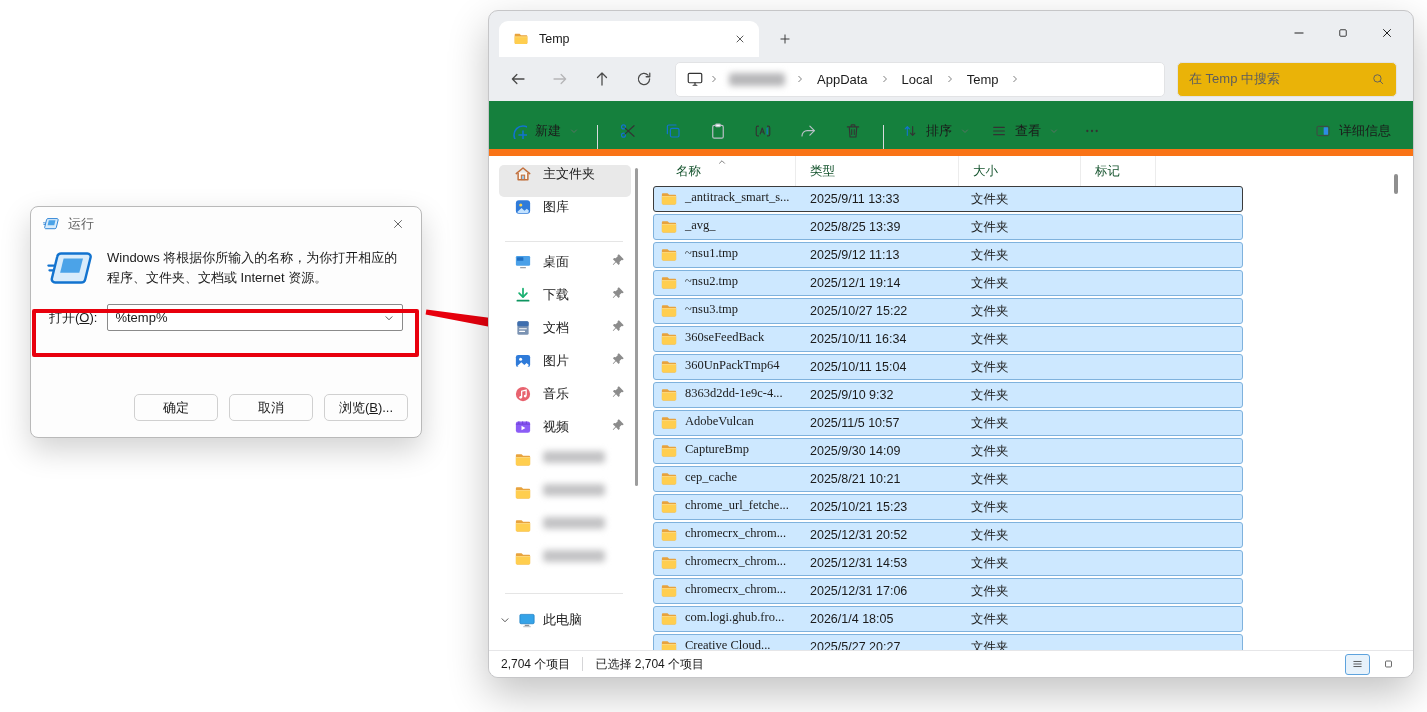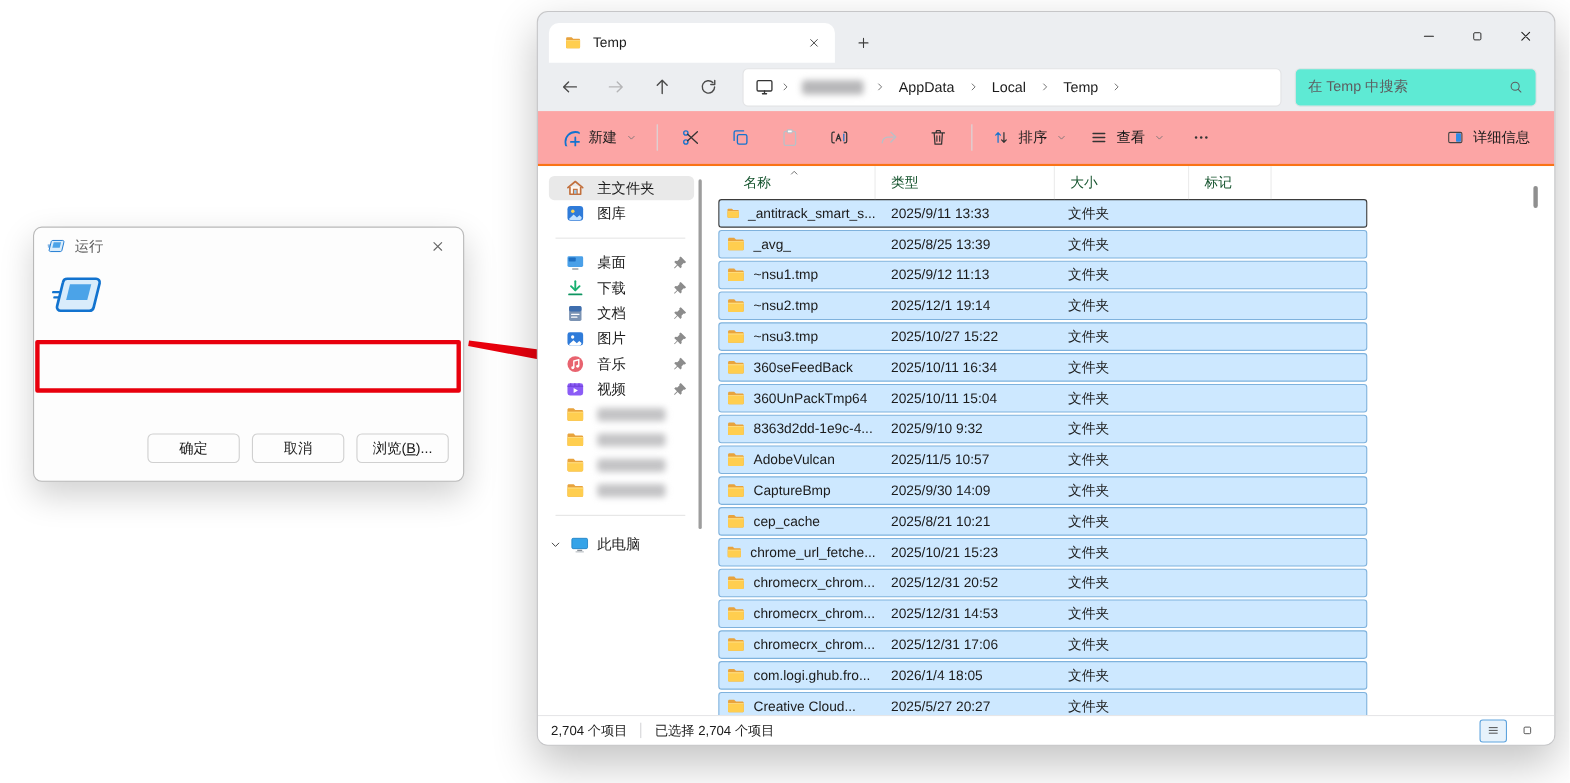"在 Temp 中搜索" .searchbox { background: #5eead4 -> #eab308 }
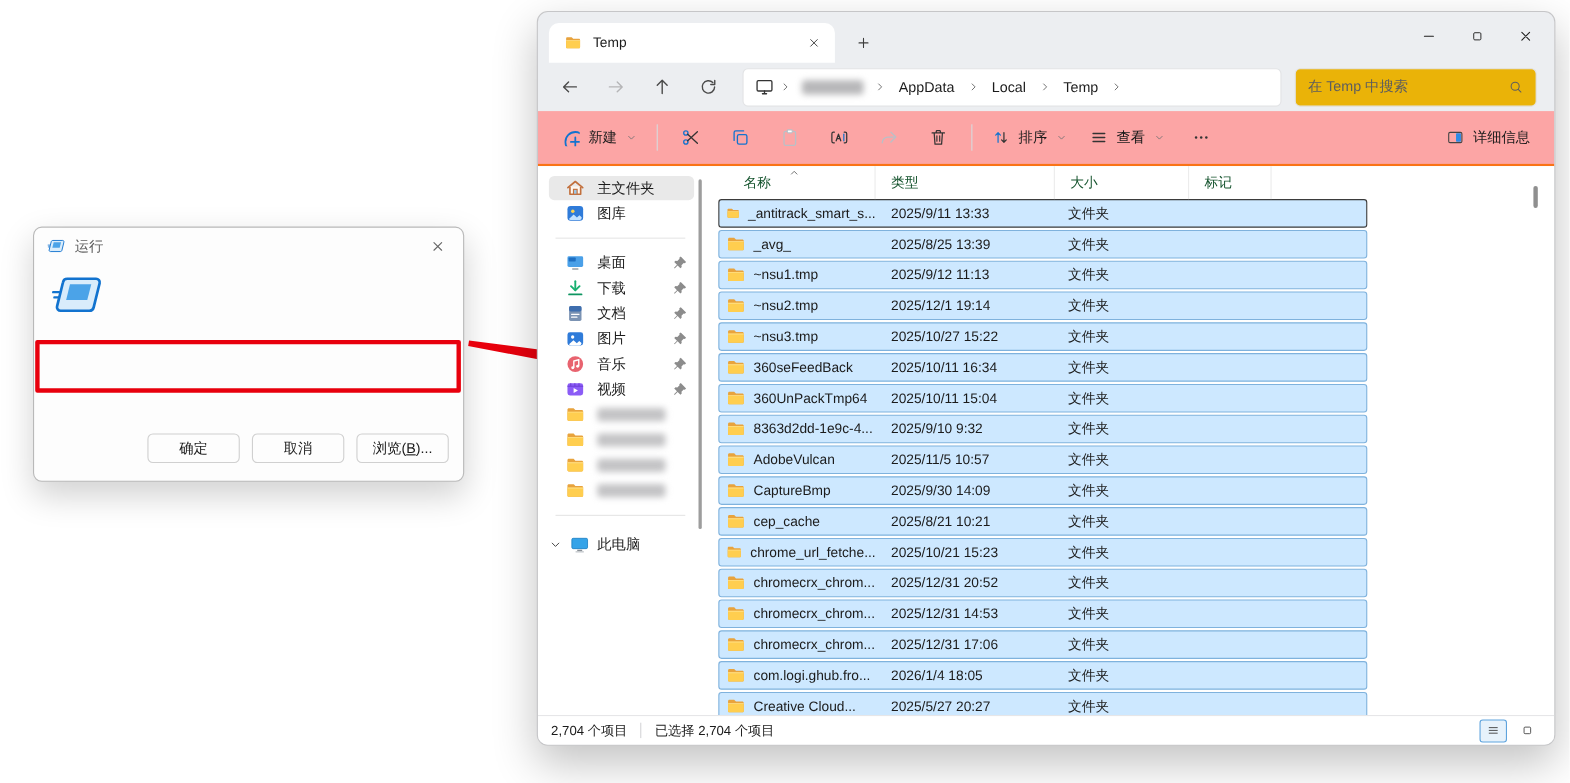"新建" .toolbar { align-items: center -> flex-end; background: #fca5a5 -> #15803d; border-bottom: 2px solid #f97316 -> 7px solid #f97316 }
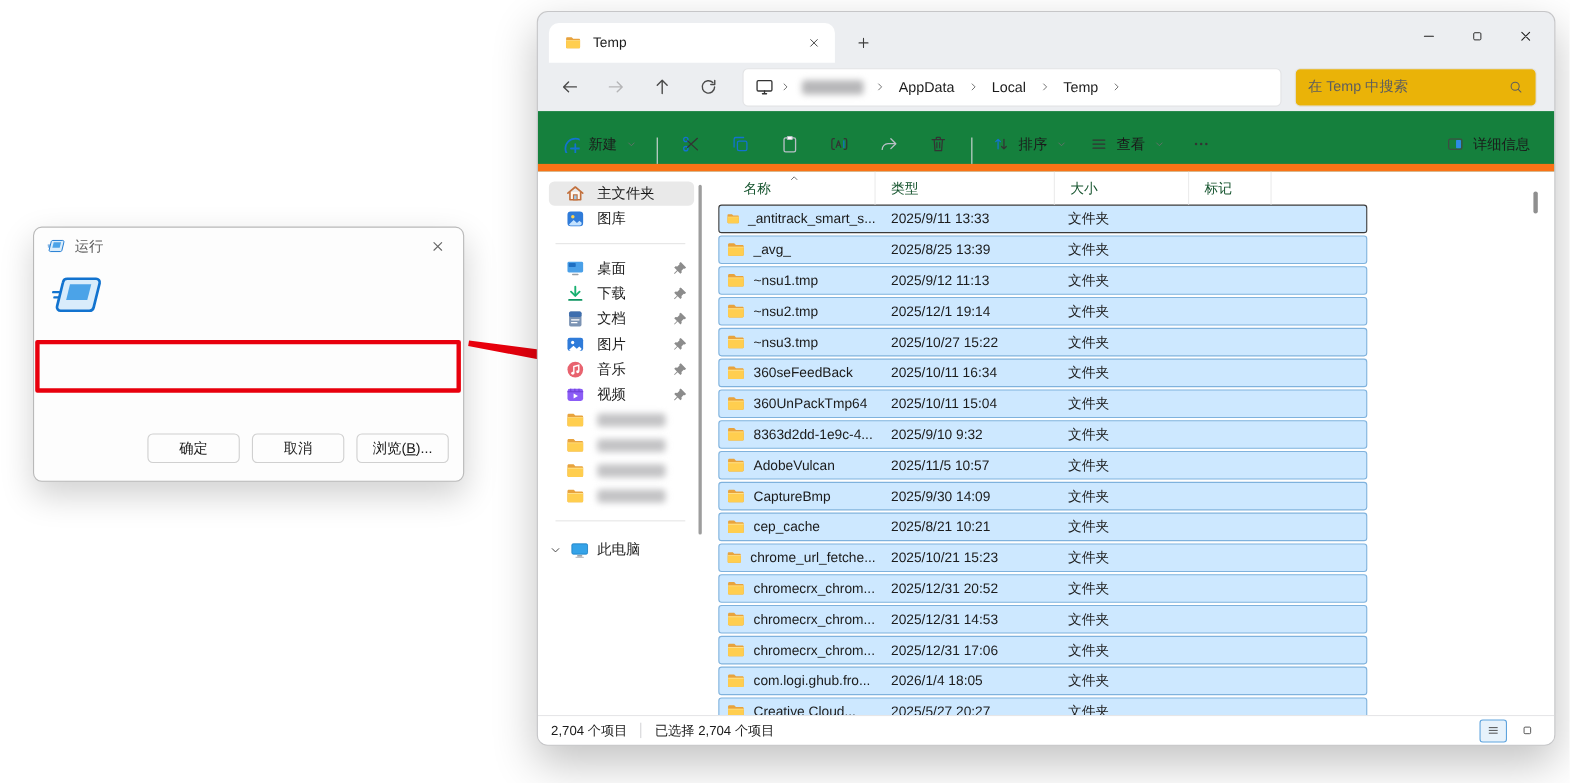"主文件夹" .sb-item { align-items: center -> flex-start; height: 22px -> 32px }
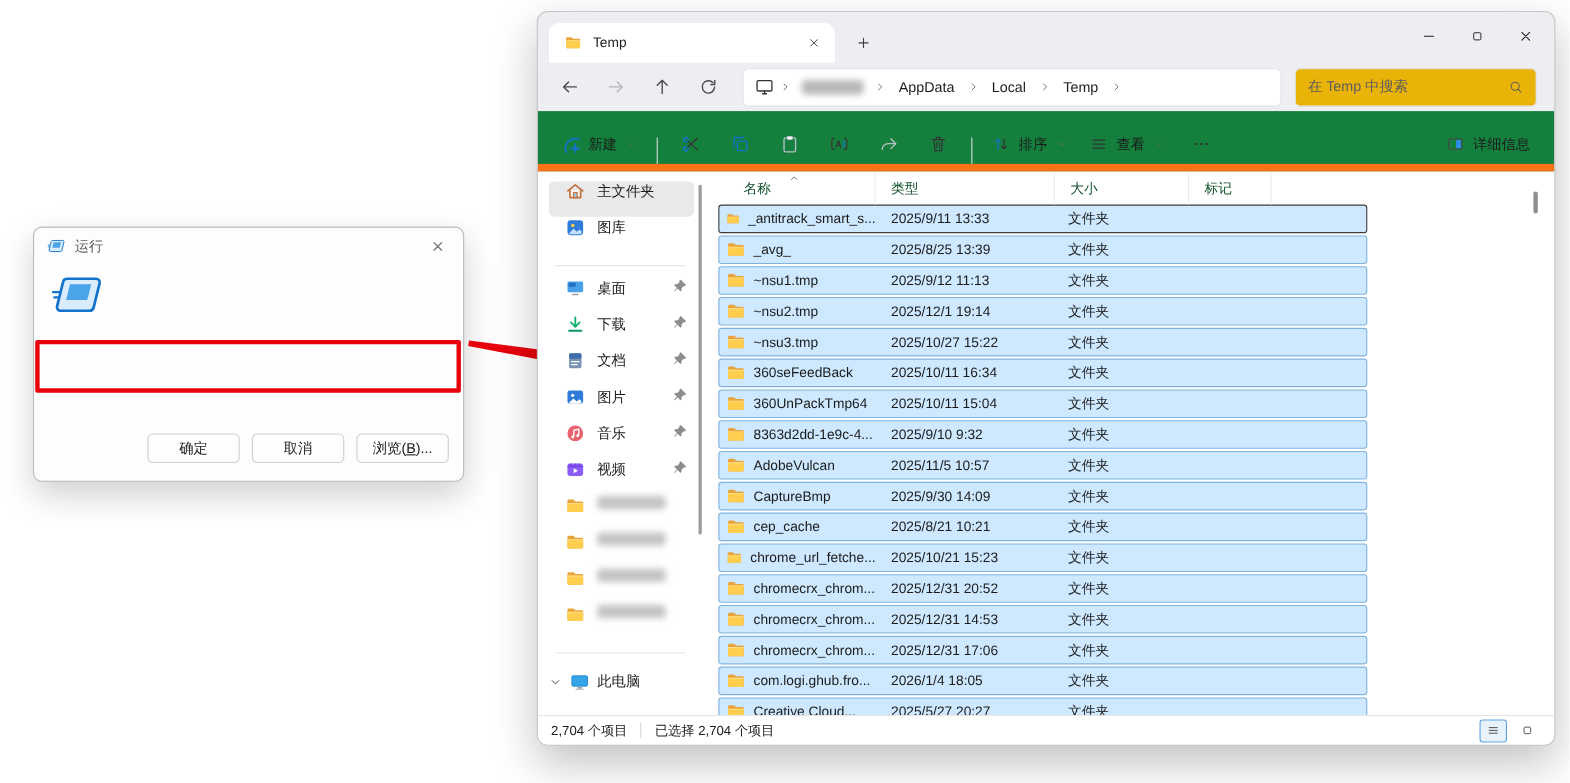"_antitrack_smart_s..." .ncell { align-items: center -> none; font-family: none -> Liberation Serif, serif }
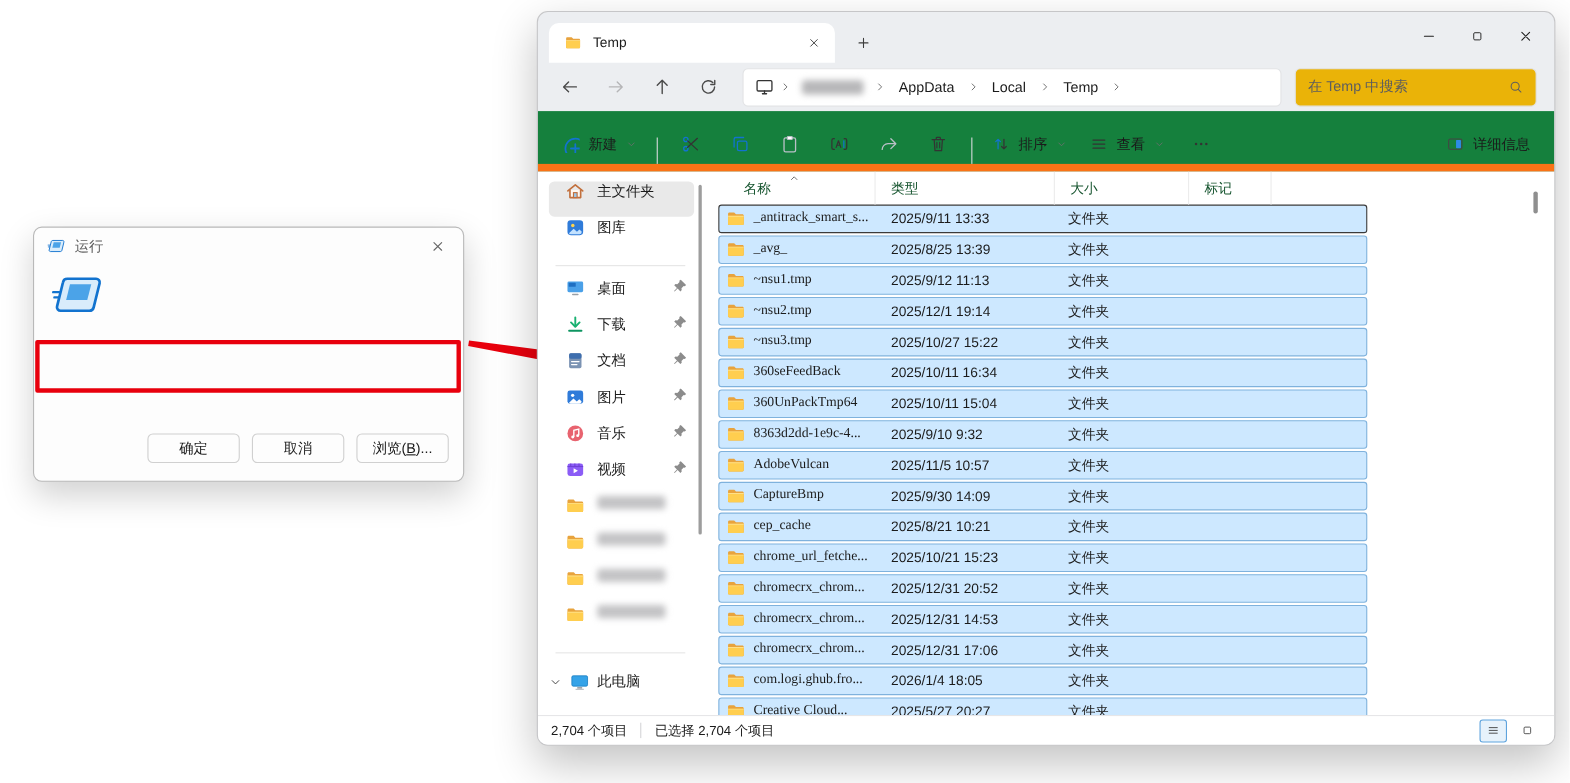"Windows 将根据你所输入的名称，为你打开相应的程序、文件夹、文档或" p { html: none -> <p>Windows 将根据你所输入的名称，为你打开相应的程序、文件夹、文档或 Internet 资源。</p> }
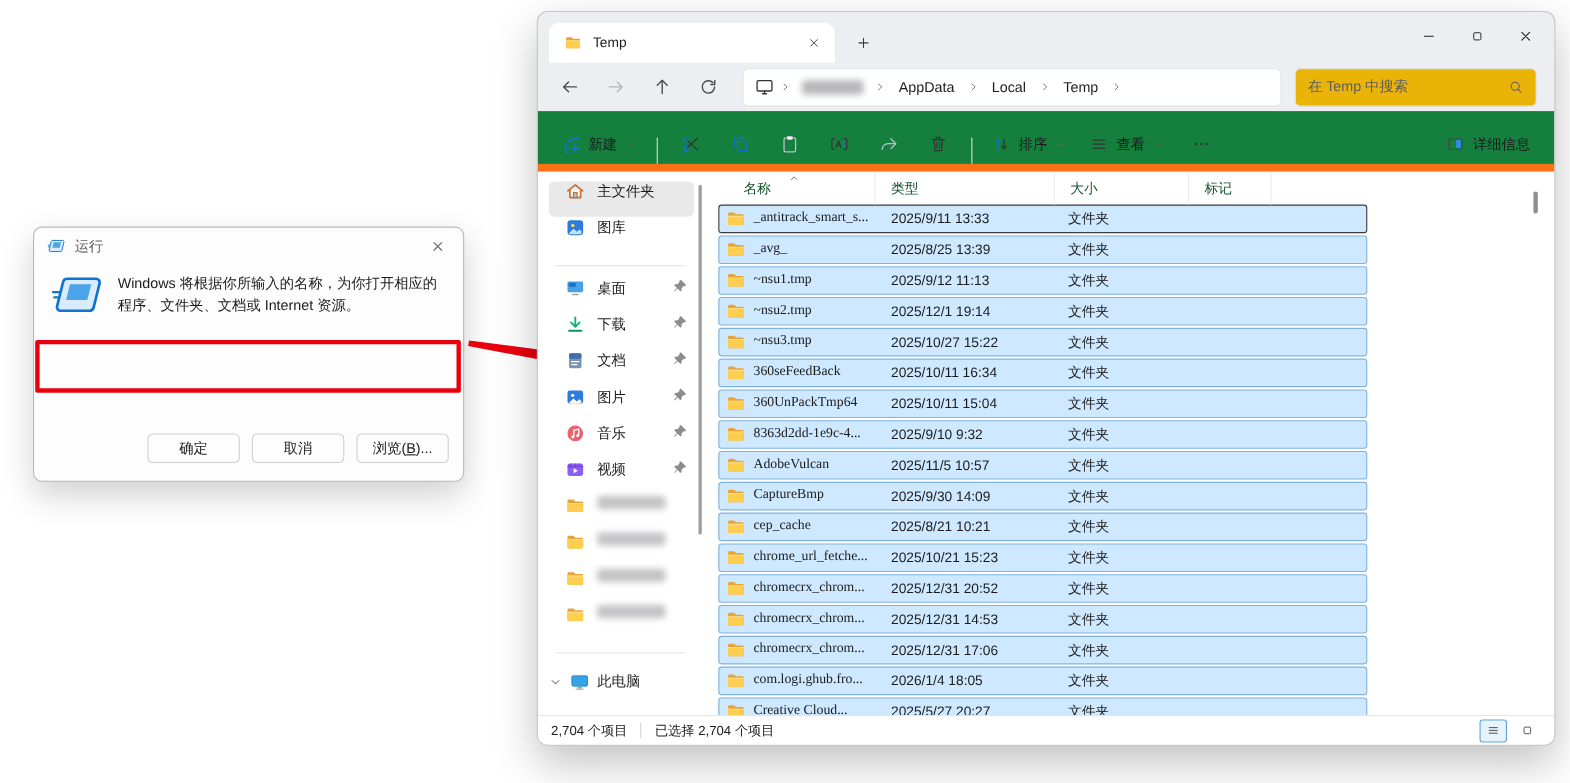"打开(O):" div.rd-open-row { html: none -> <div> <label>打开(<u>O</u>):</label> <div> <span>%temp%</span> <svg> <use></use> </svg> </div> </div> }
